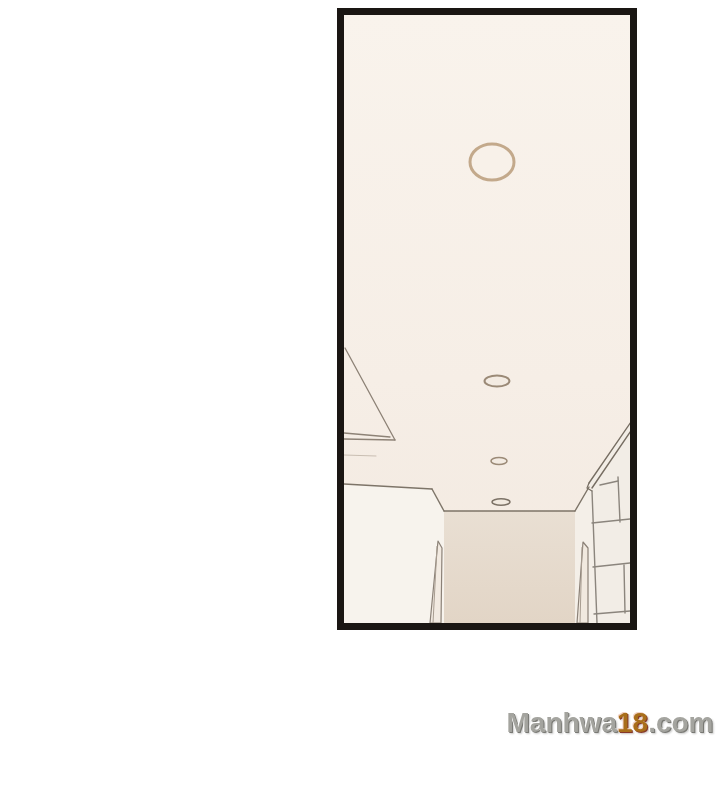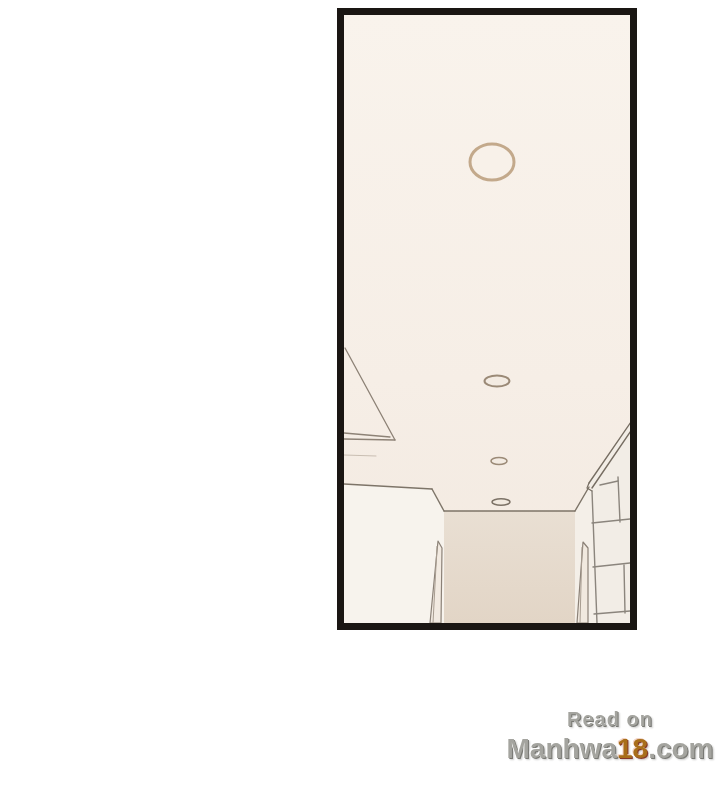"Read on" div.wm-line1 { html: <div> <span>Read on</span> </div> -> none }
